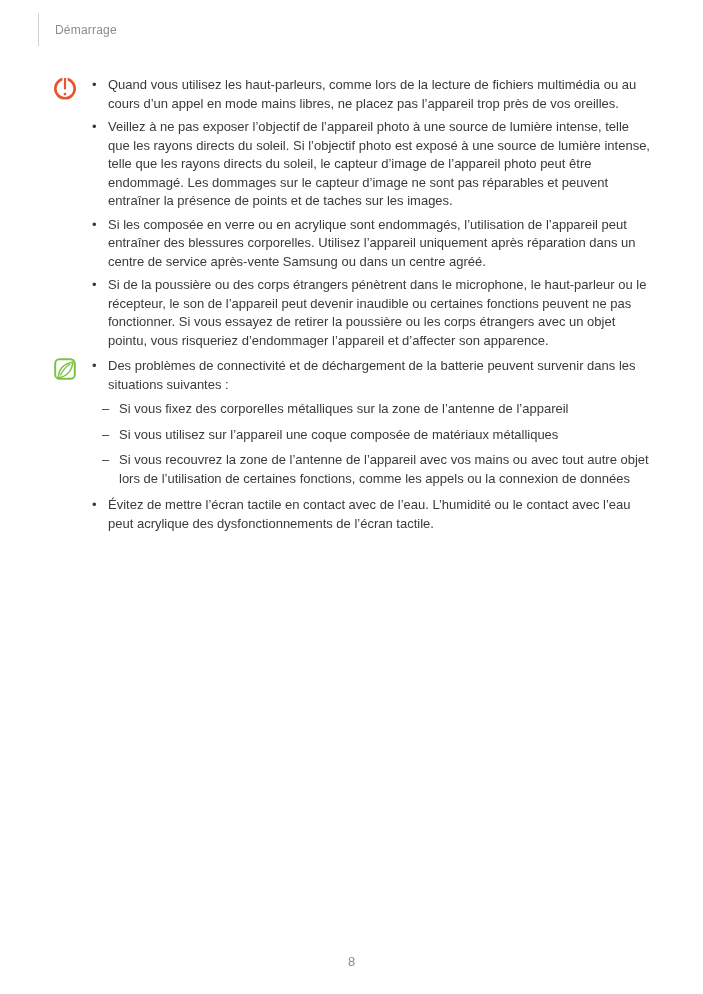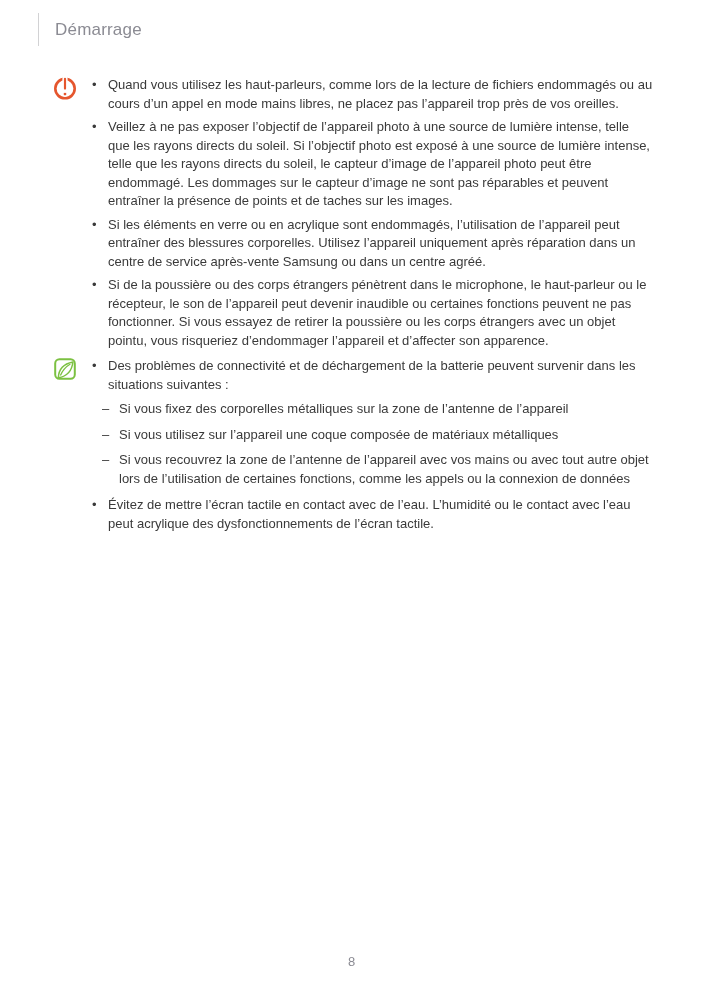"Démarrage" .header { font-size: 17px -> 12px }
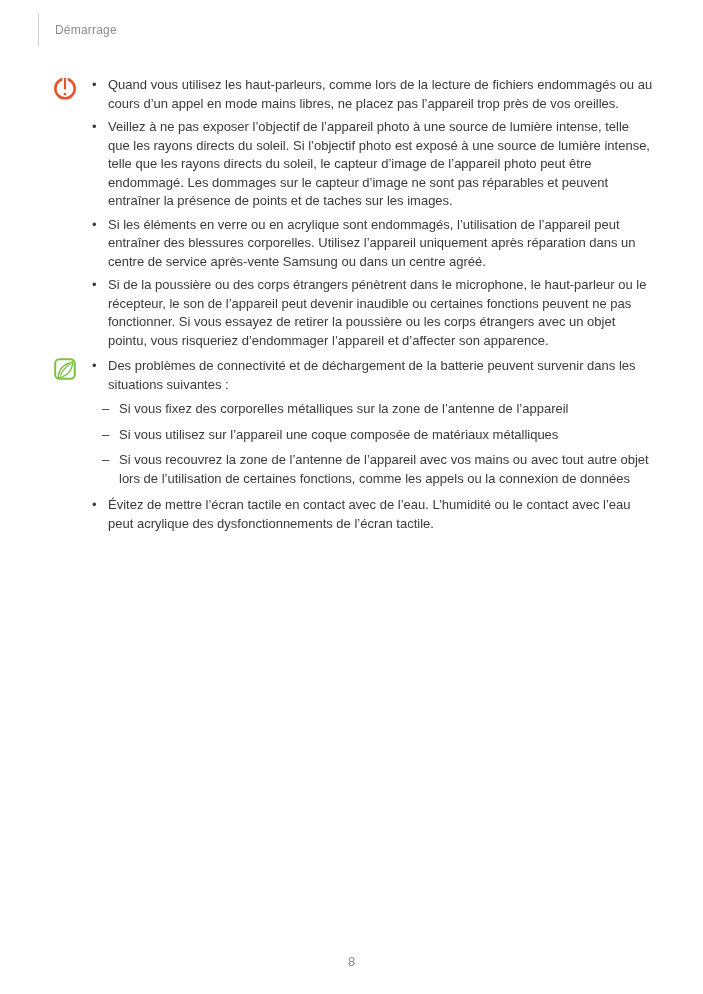"Quand vous utilisez les haut-parleurs," span.item-text { text: endommagés -> multimédia }
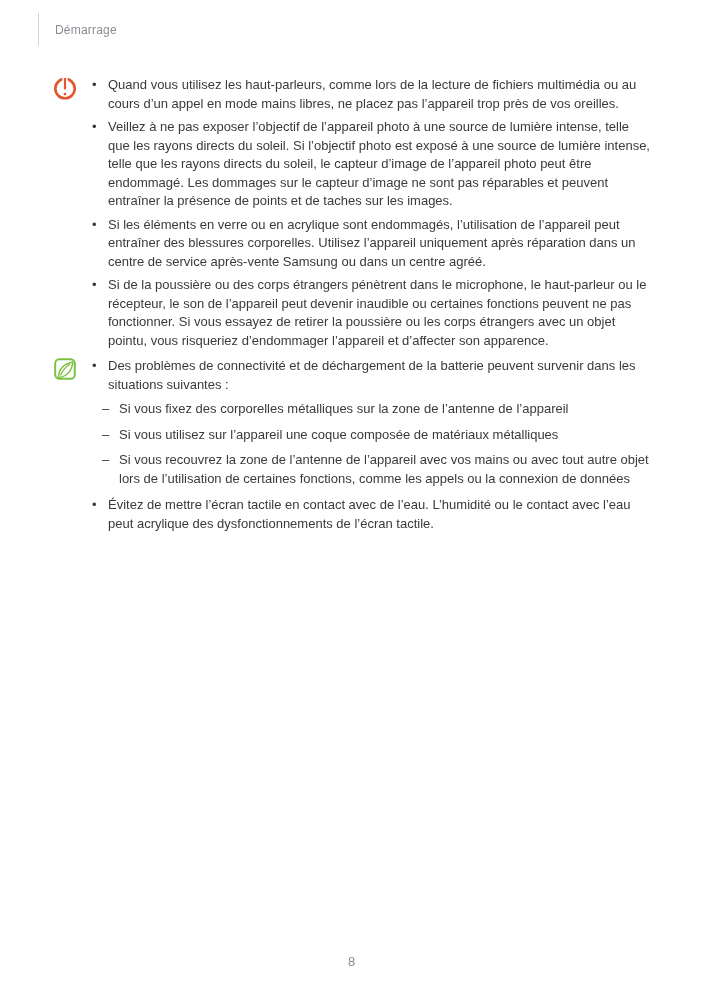"Si les éléments en verre" span.item-text { text: éléments -> composée }
